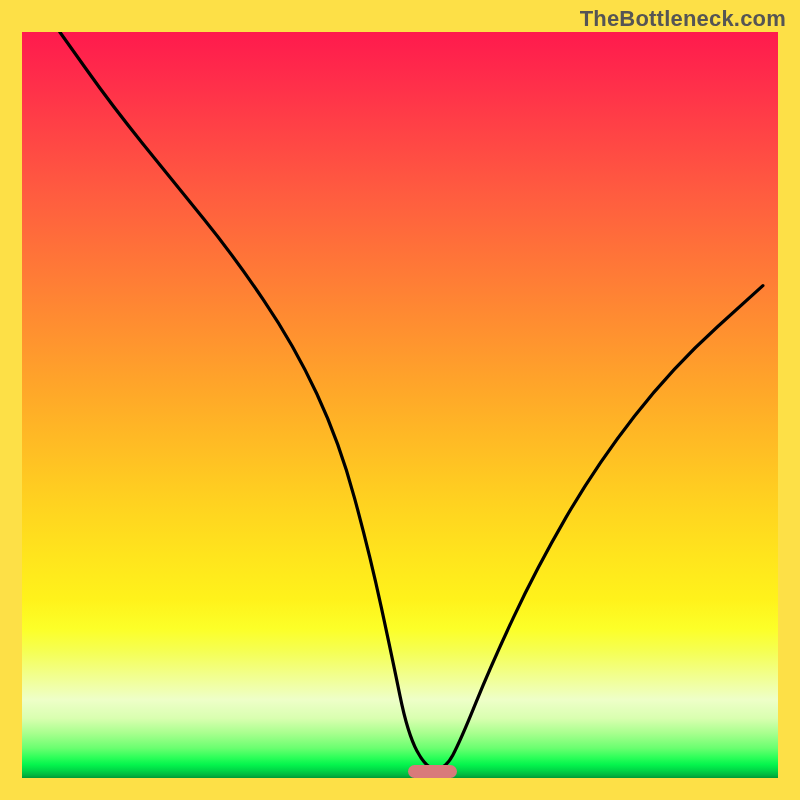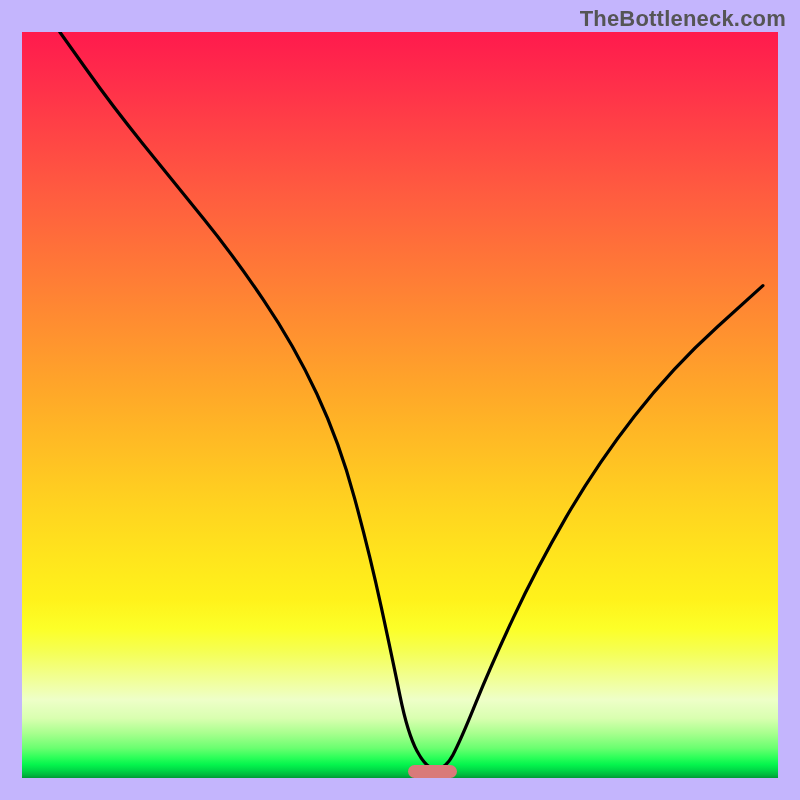"TheBottleneck.com" .frame { background: #c4b5fd -> #fde047 }
